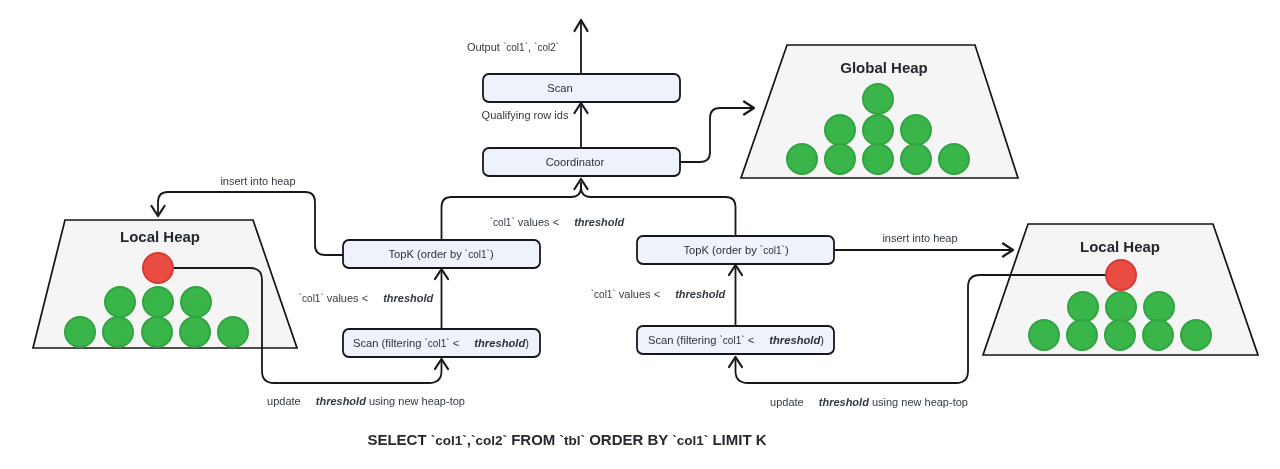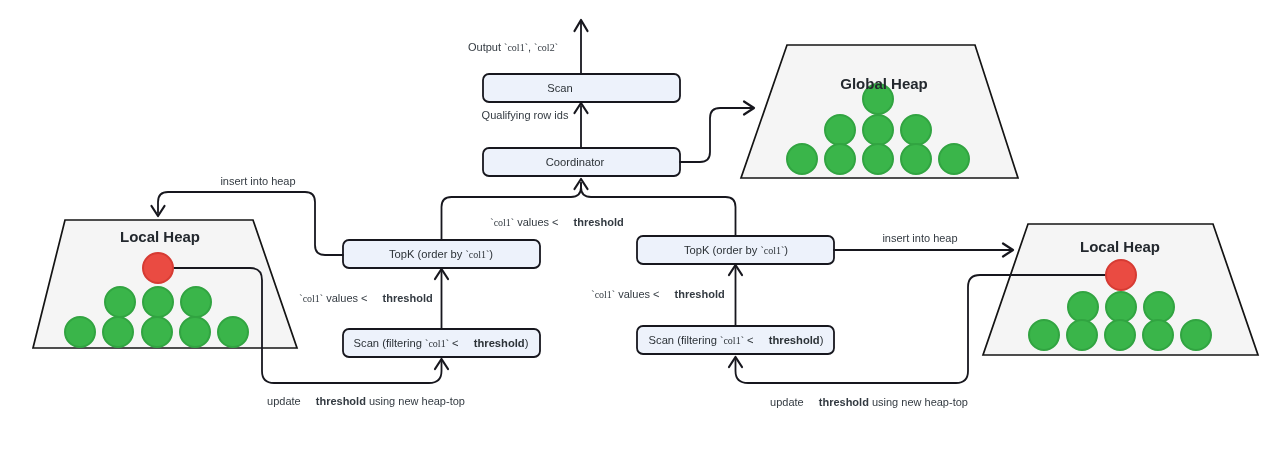"`col1`" .t-code { font-family: Liberation Serif, serif -> Liberation Sans, sans-serif }
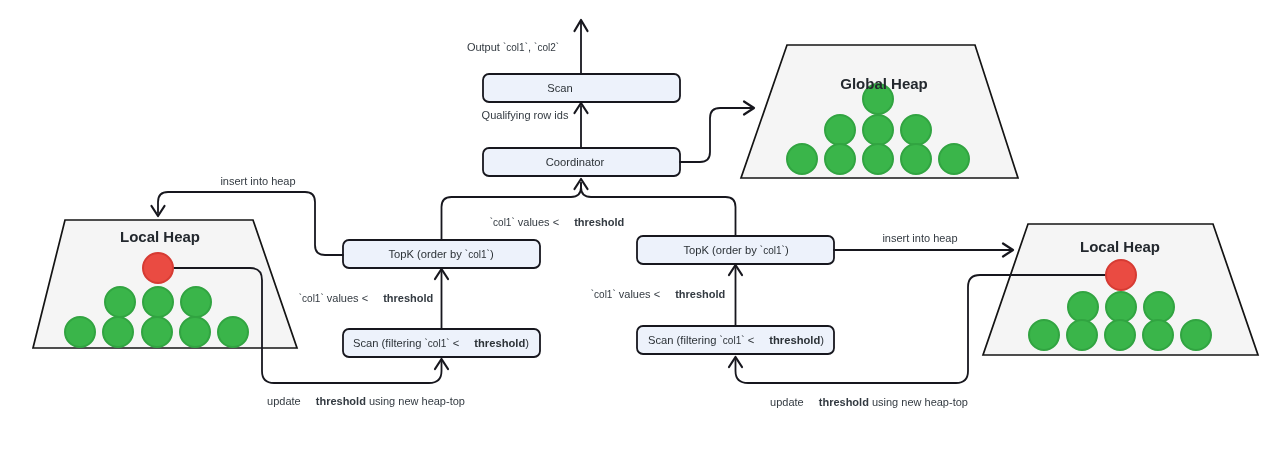"Global Heap" div.lbl { top: 84px -> 68px }
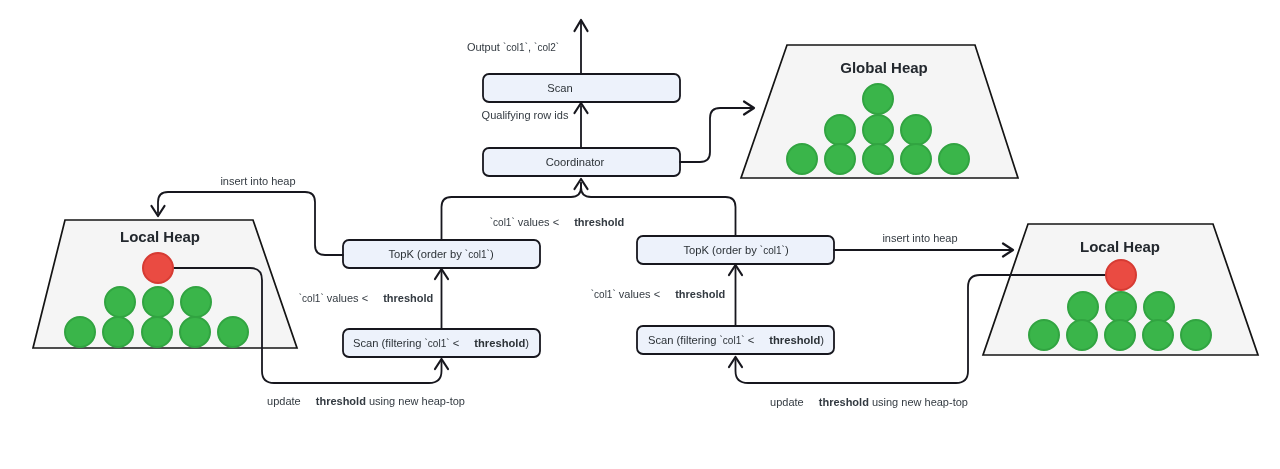"threshold" .t-em { font-style: none -> italic }
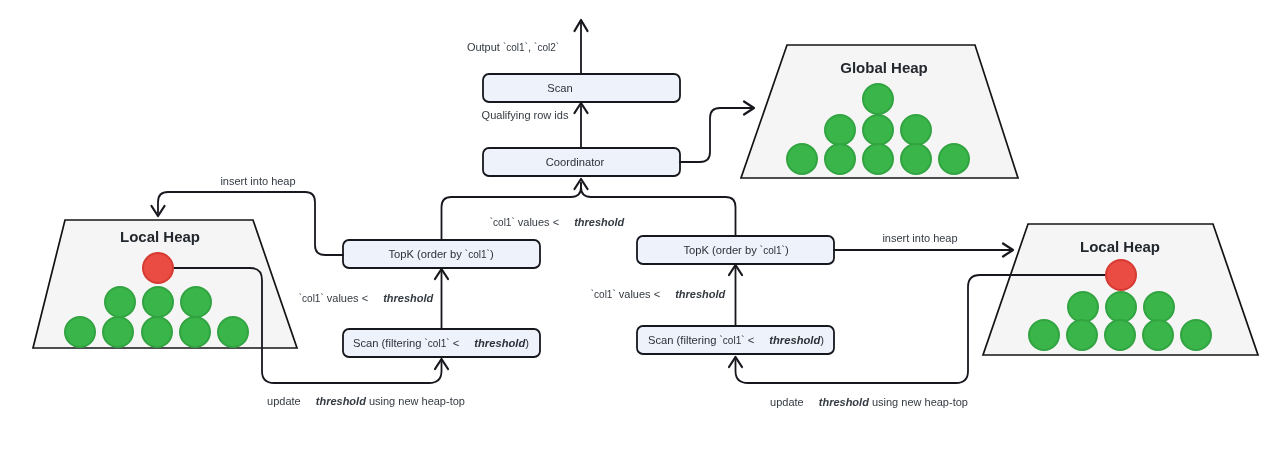"SELECT `col1`,`col2` FROM `tbl` ORDER" div.lbl { html: none -> <div><span>SELECT </span><span>`col1`</span><span>,</span><span>`col2`</span><span> FROM </span><span>`tbl`</span><span> ORDER BY </span><span>`col1`</span><span> LIMIT K</span></div> }
